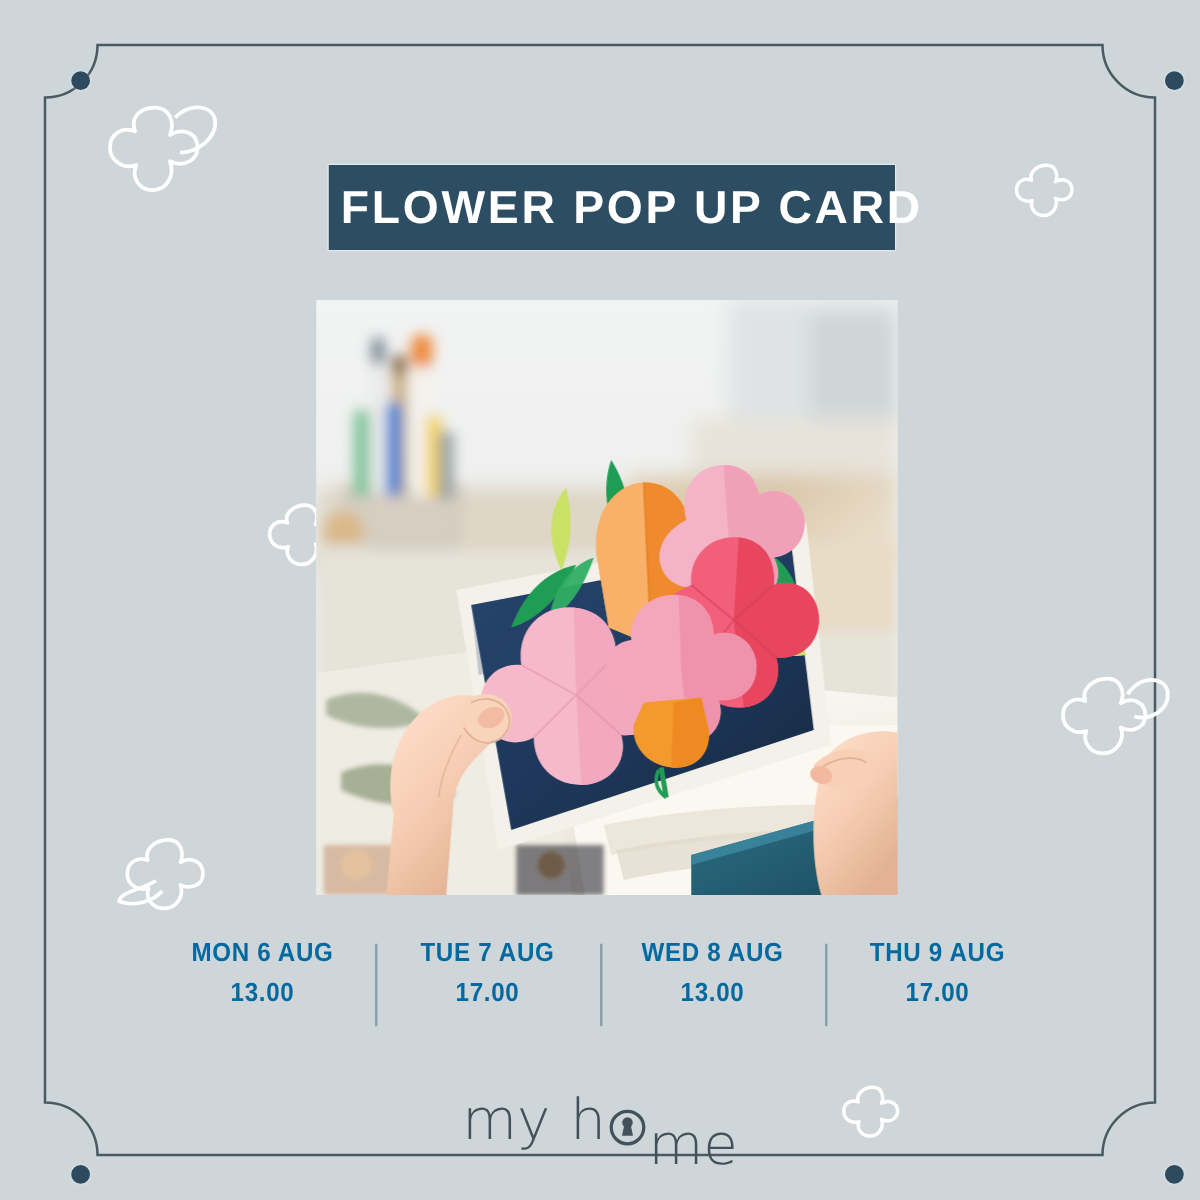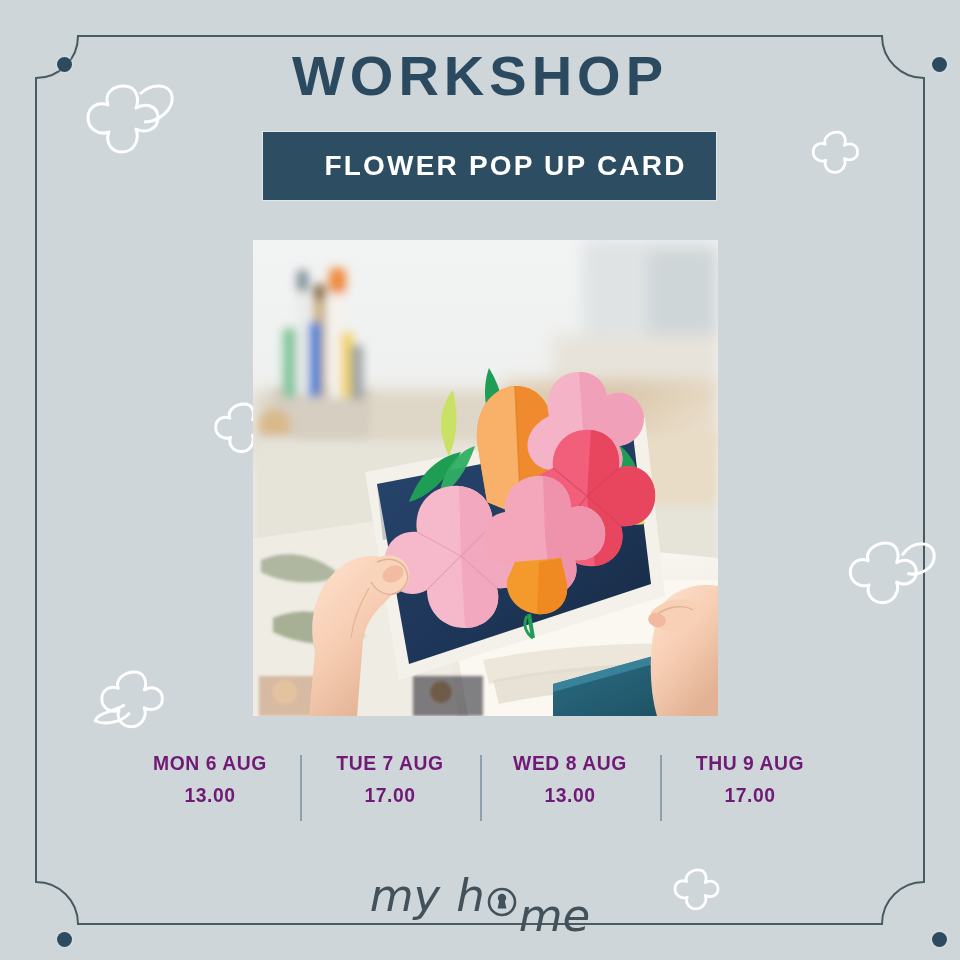"WORKSHOP" div.title { html: <div>WORKSHOP</div> -> none }
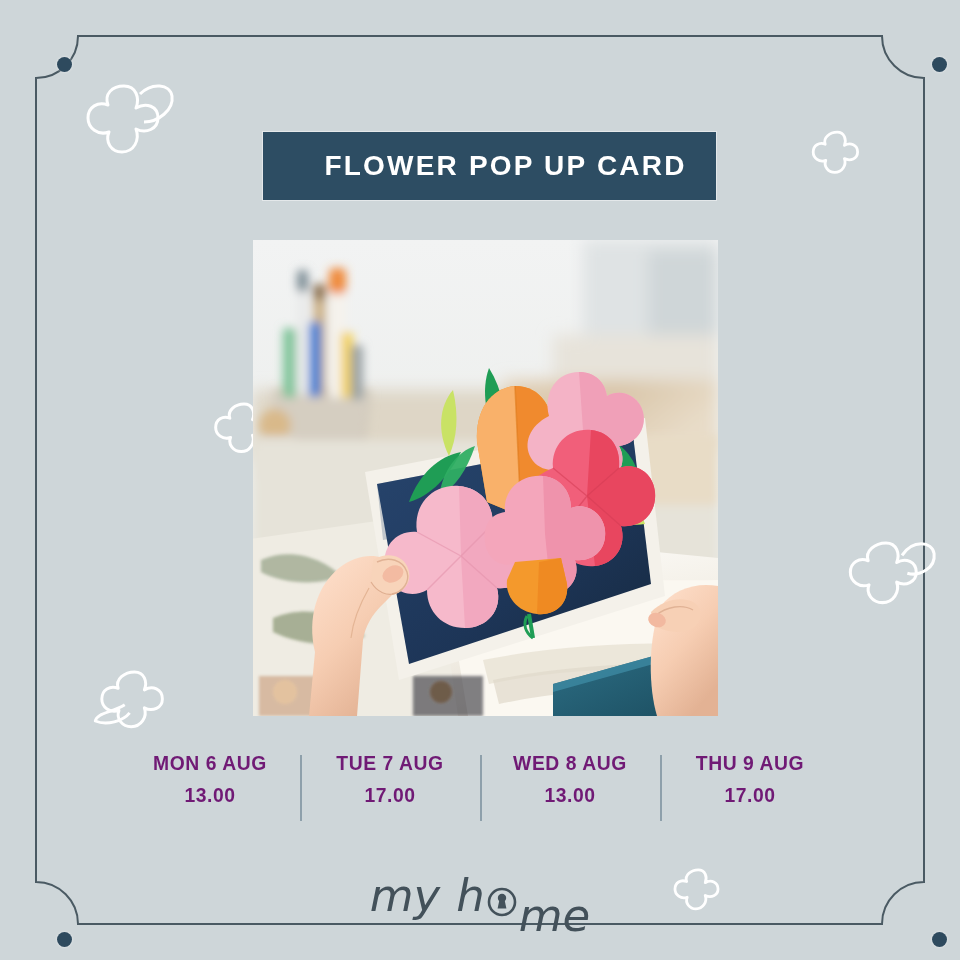"FLOWER POP UP CARD" .banner-text { font-size: 28px -> 37px }
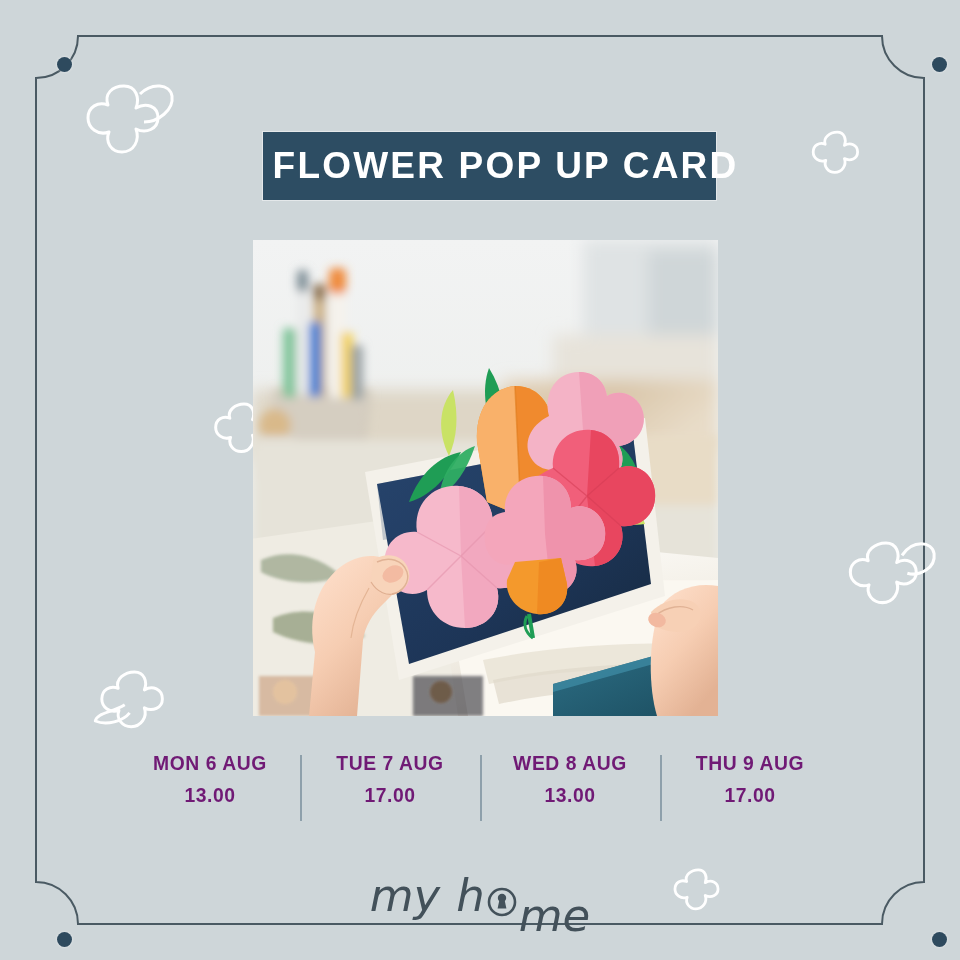"MON 6 AUG" .sched-col { color: #701a75 -> #0369a1 }
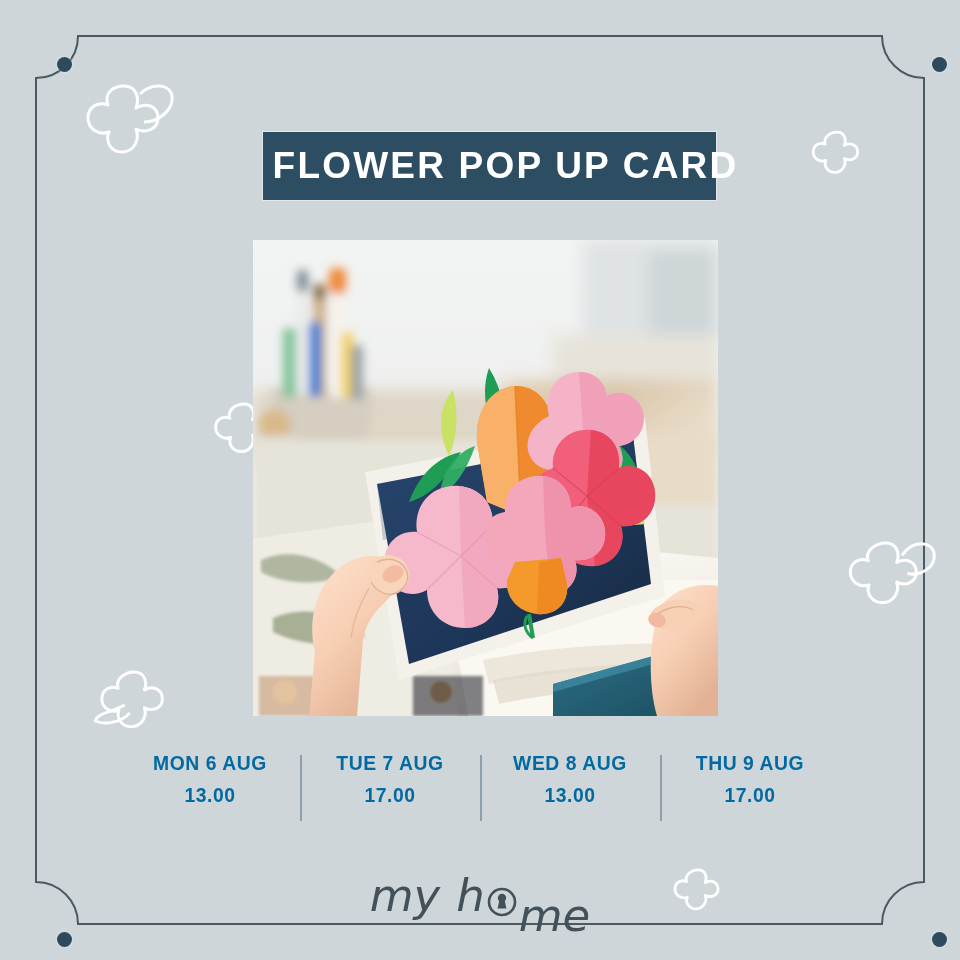"my" .logo { font-style: italic -> none }
